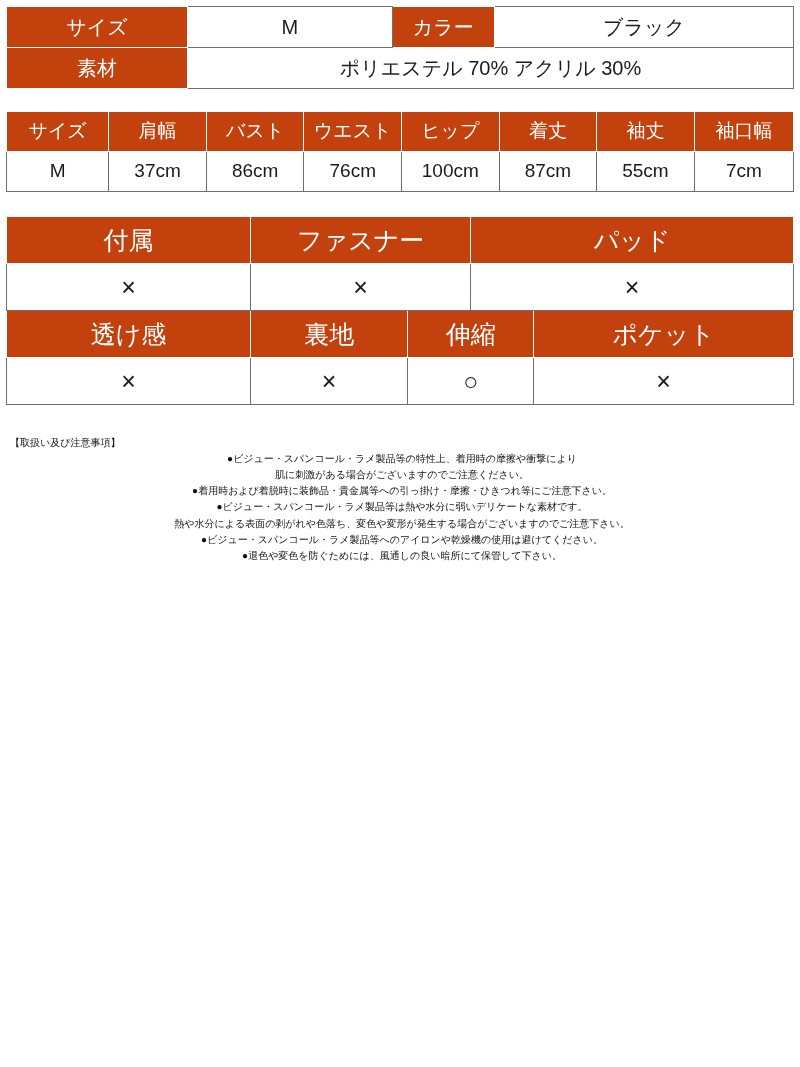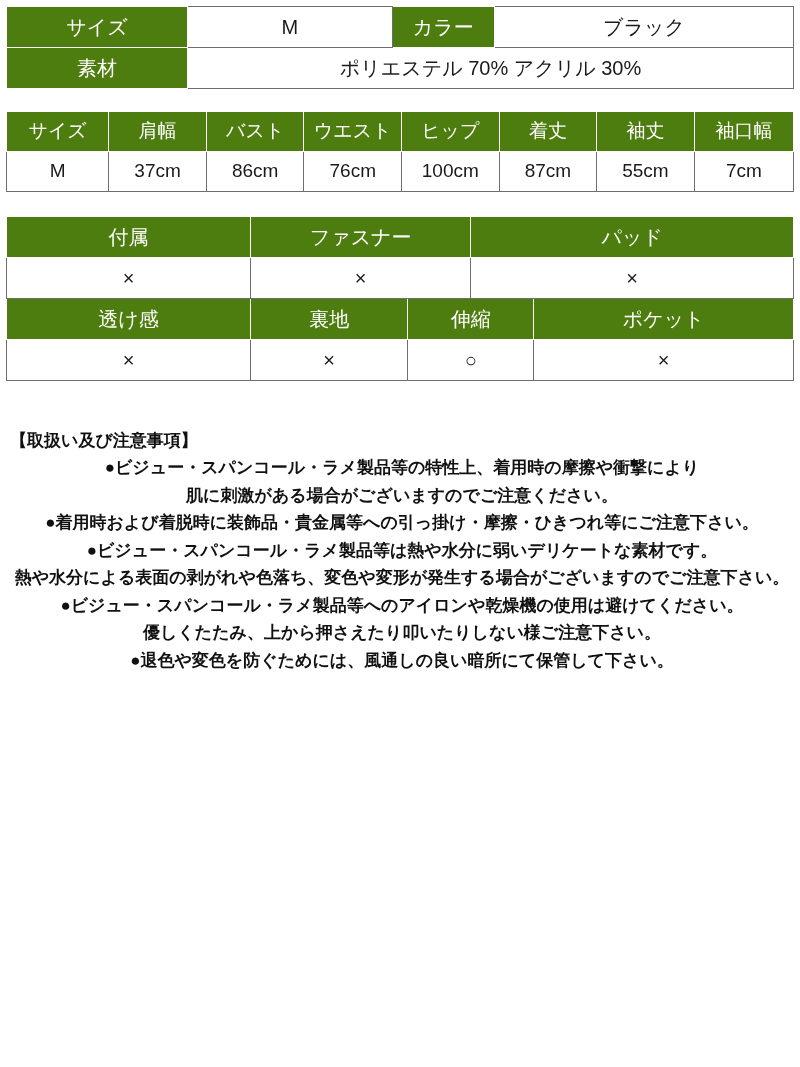"サイズ" .hdr { background: #4d7c0f -> #c2410c }
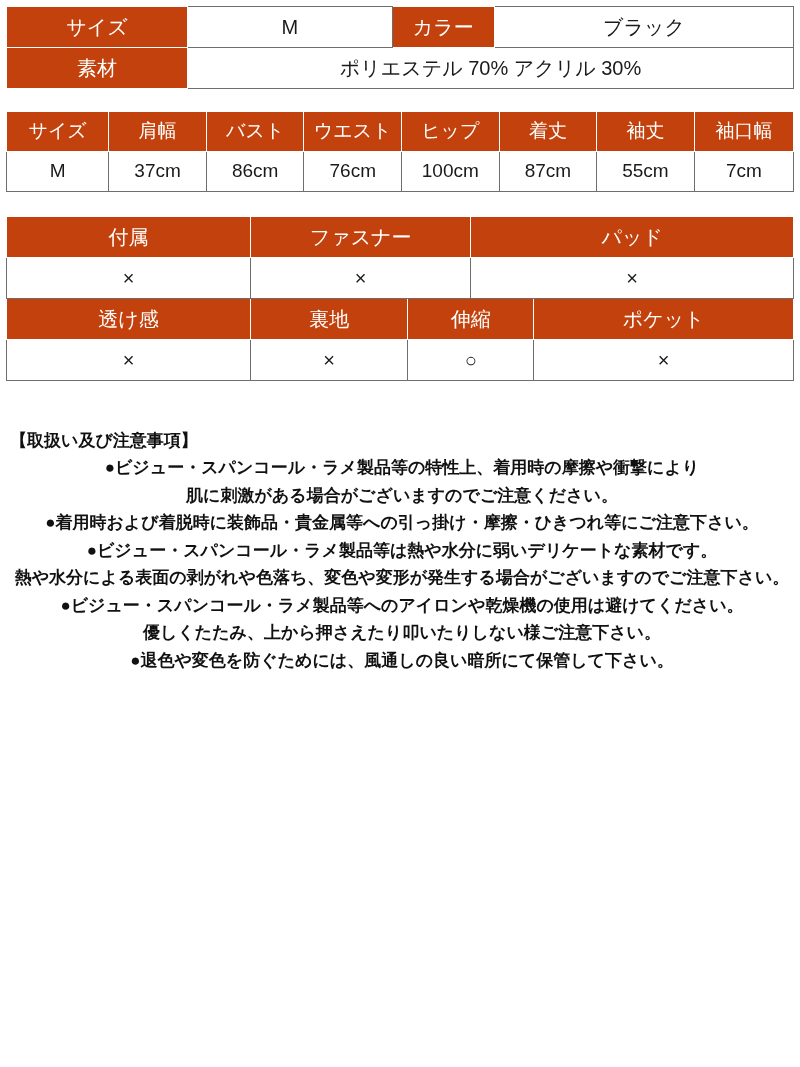"付属" #tbl-features td { font-size: 20px -> 25px }
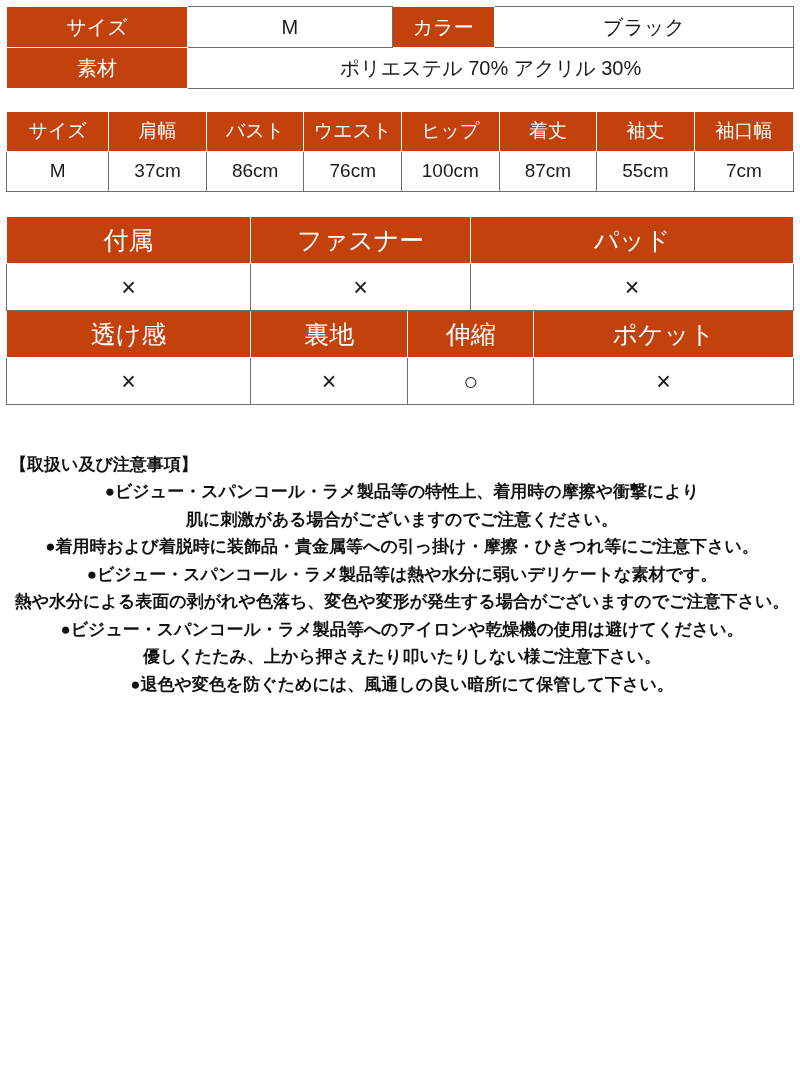"【取扱い及び注意事項】" .notes { font-size: 17px -> 10px; font-weight: bold -> none; margin-top: 46px -> 30px }
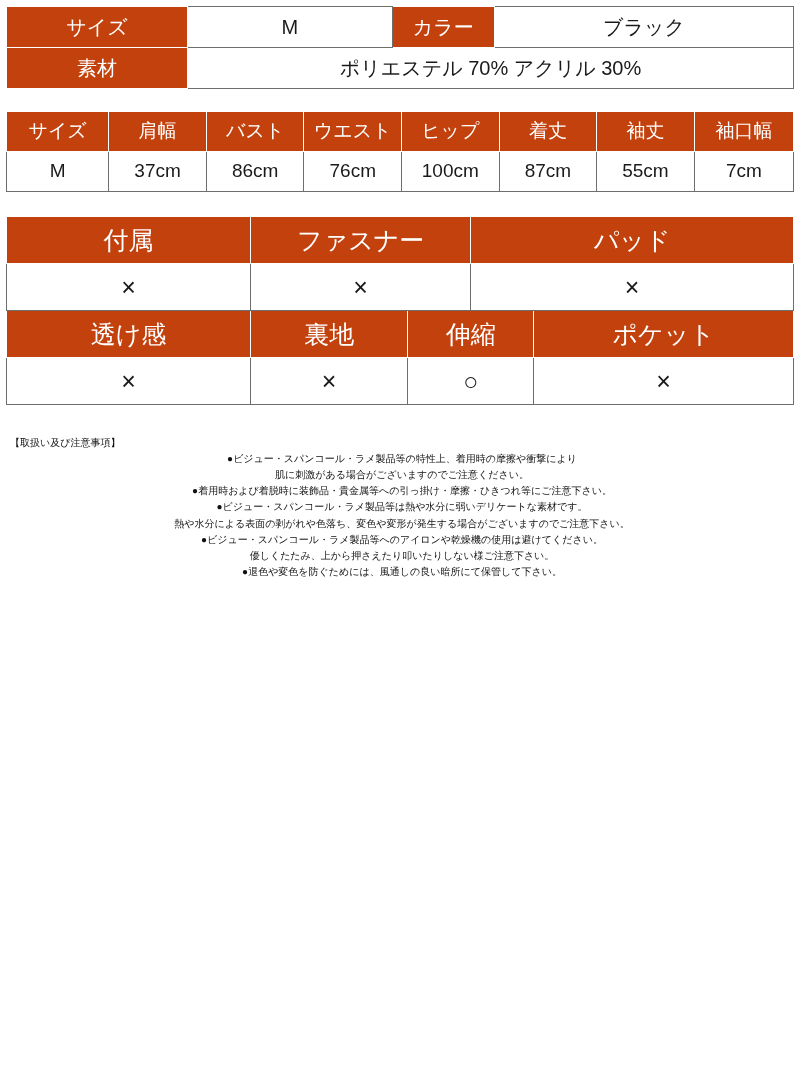"優しくたたみ、上から押さえたり叩いたりしない様ご注意下さい。" span.note-line { html: <span>優しくたたみ、上から押さえたり叩いたりしない様ご注意下さい。</span> -> none }
